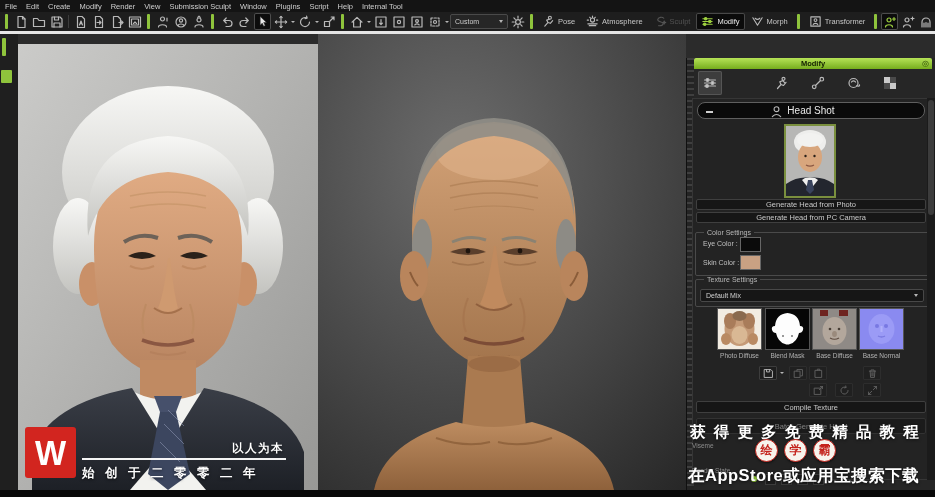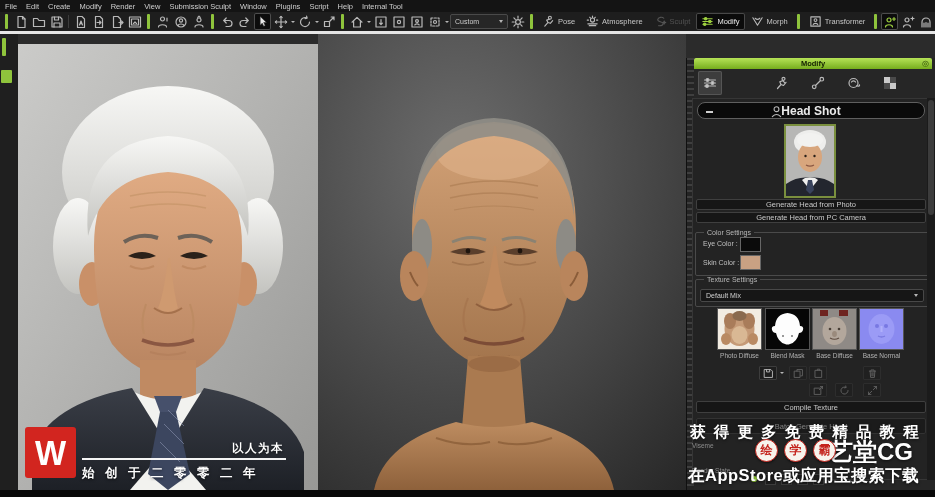"Head Shot" .hs-bar .lbl { font-size: 12px -> 10px; font-weight: bold -> normal }
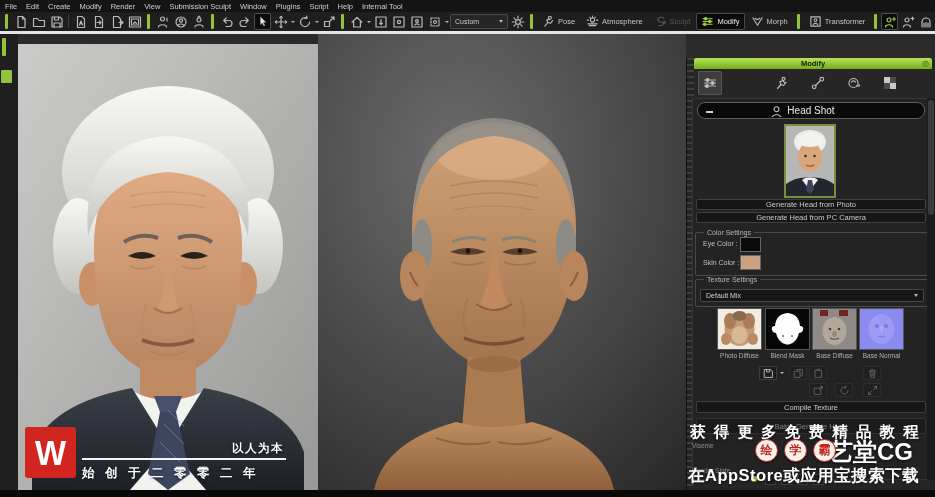"艺堂CG" div.brand { html: <div>艺堂CG</div> -> none }
